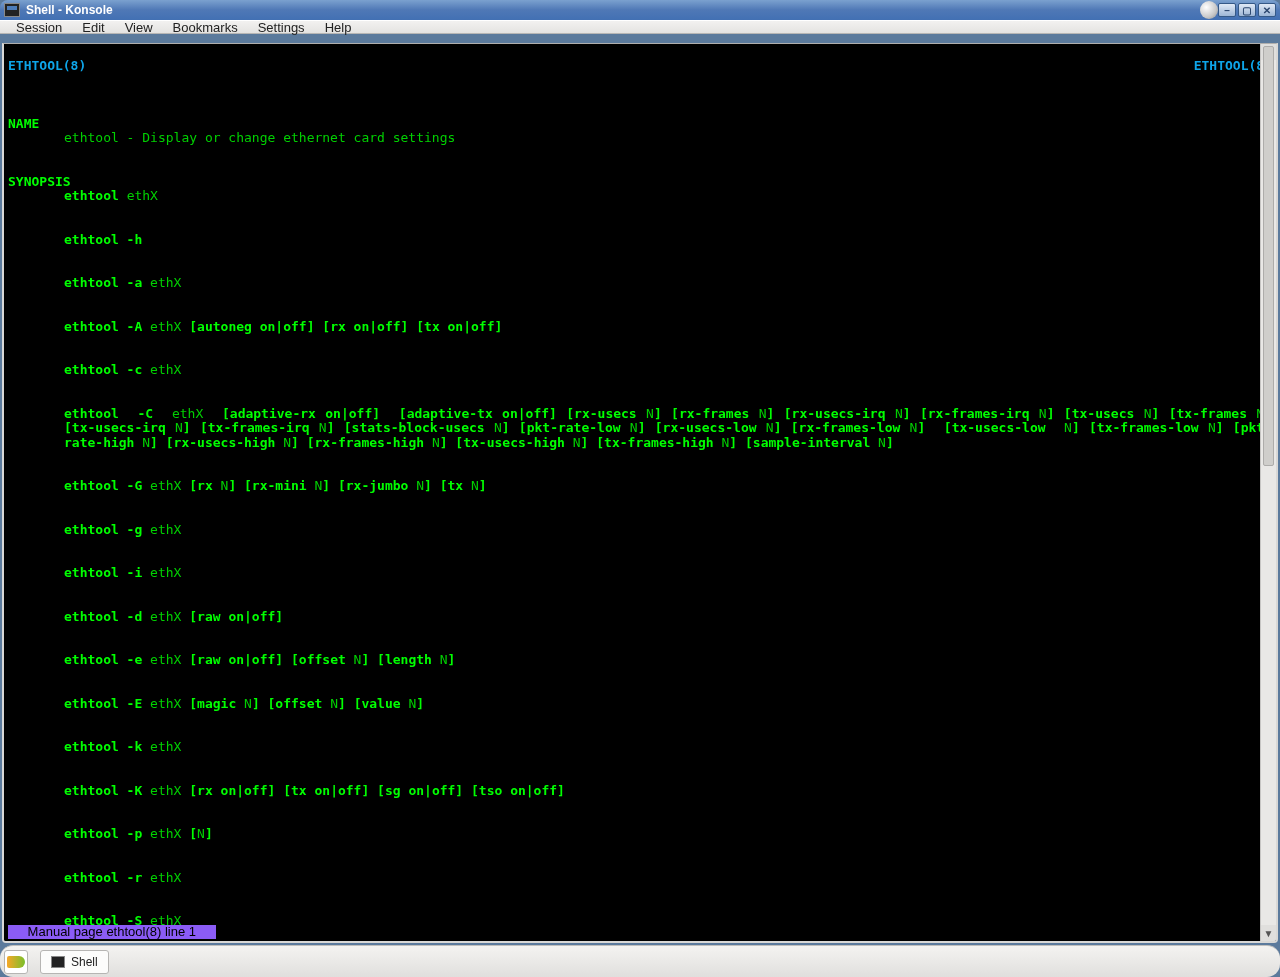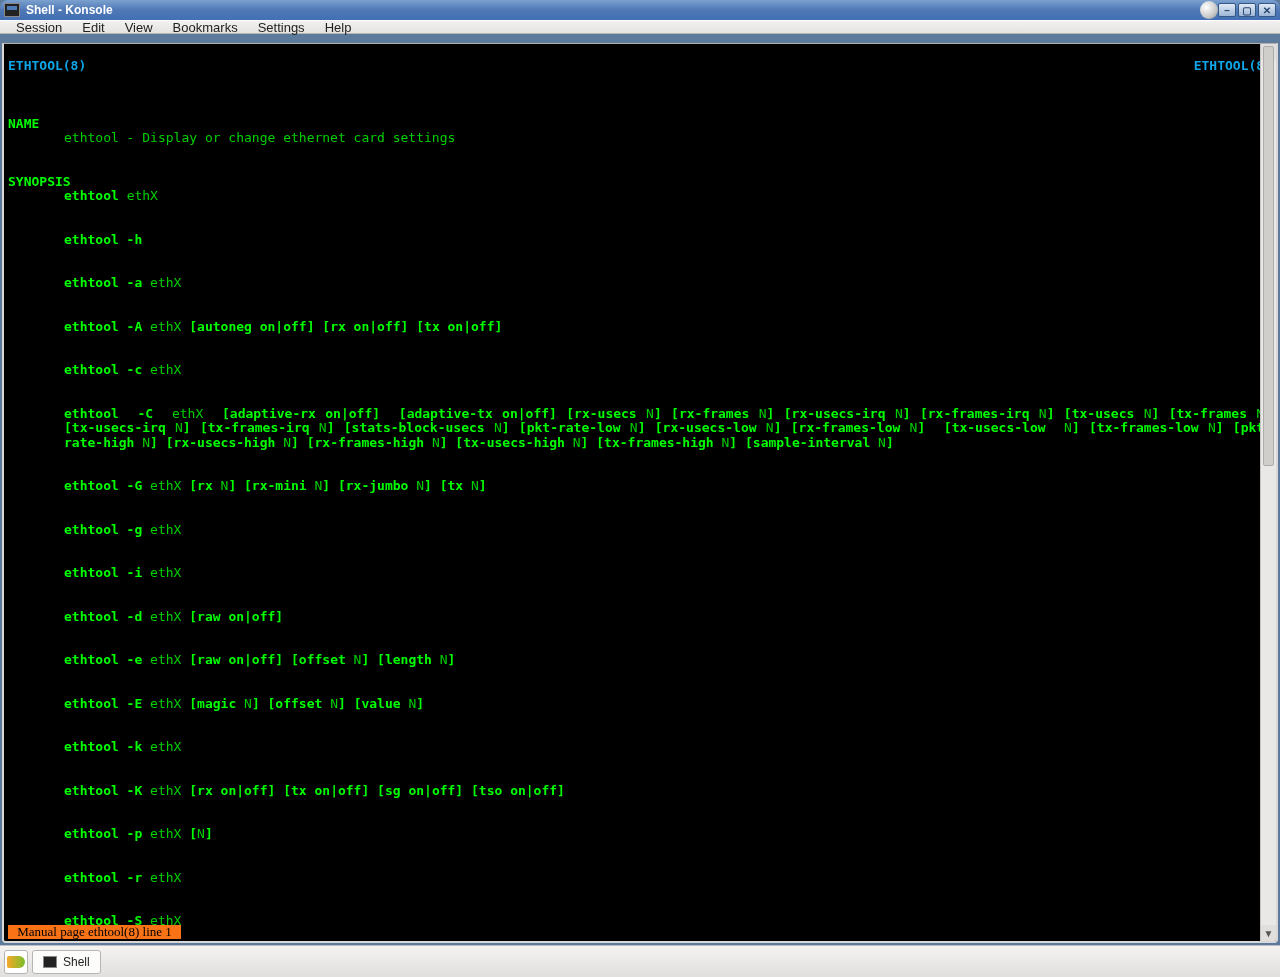"Manual page ethtool(8) line 1" .statusline { background: #f97316 -> #8b5cf6; font-family: Liberation Serif, serif -> Liberation Sans, sans-serif; padding: 0 6px -> 0 16px }
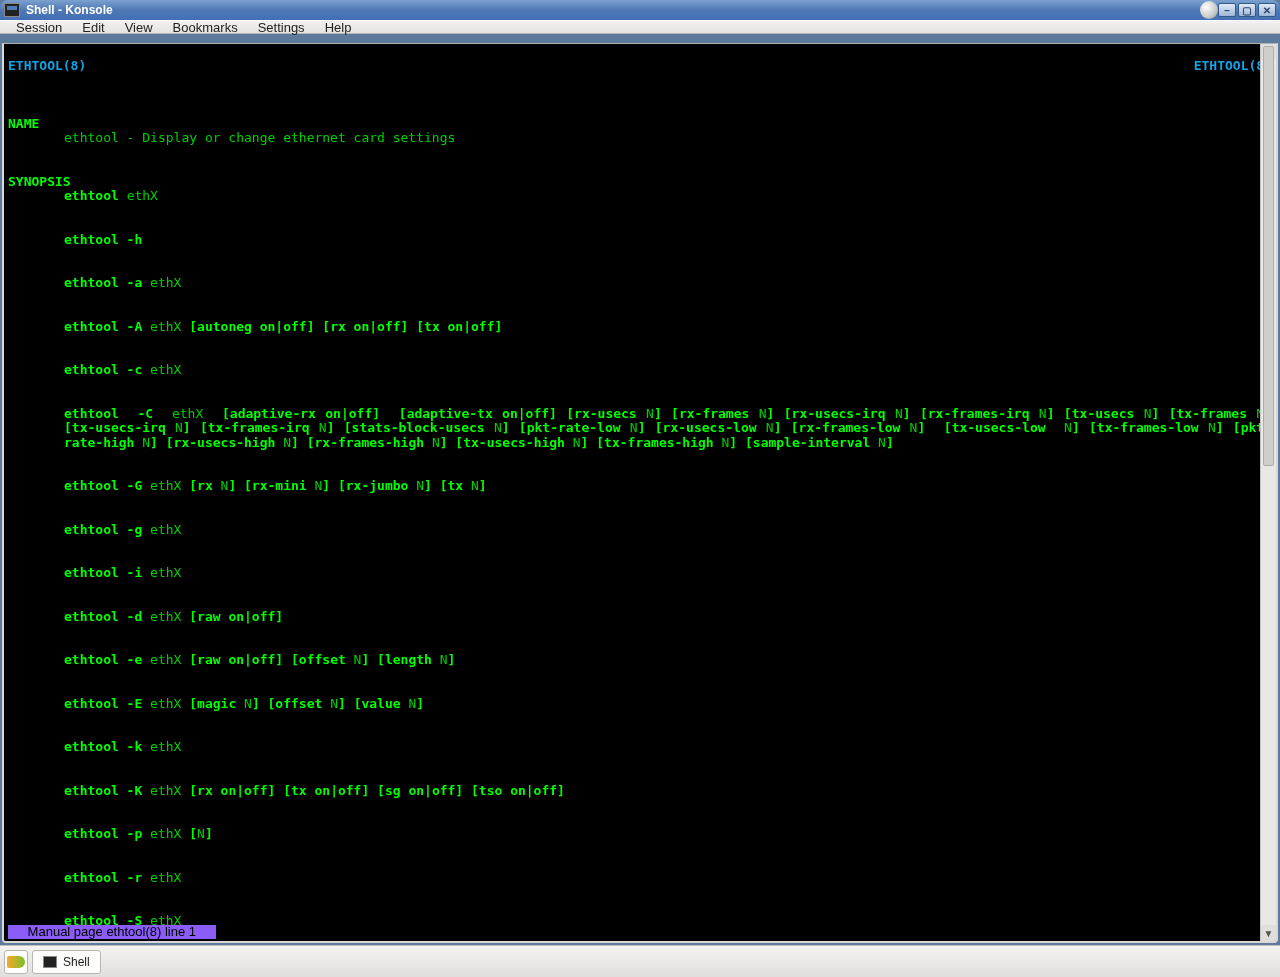"Shell" .taskbar { border-radius: none -> 13px; gap: 4px -> 12px }
